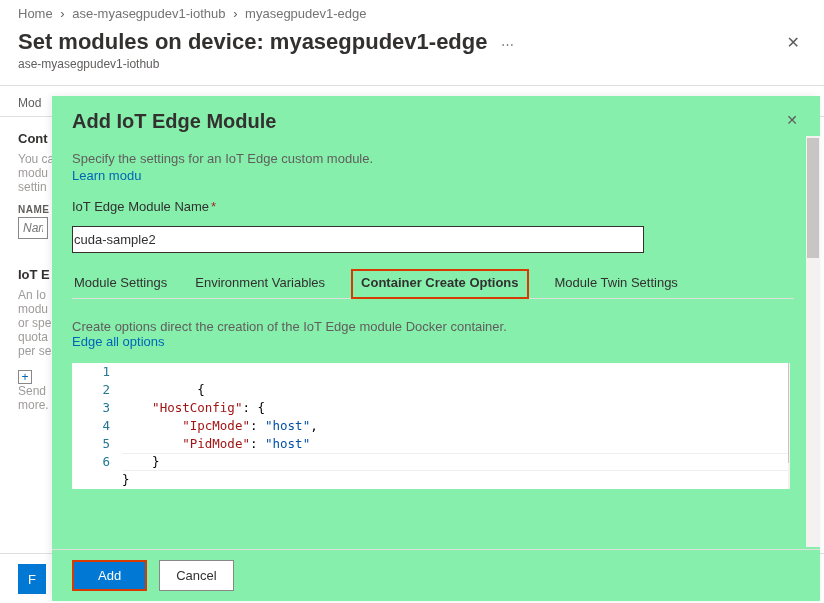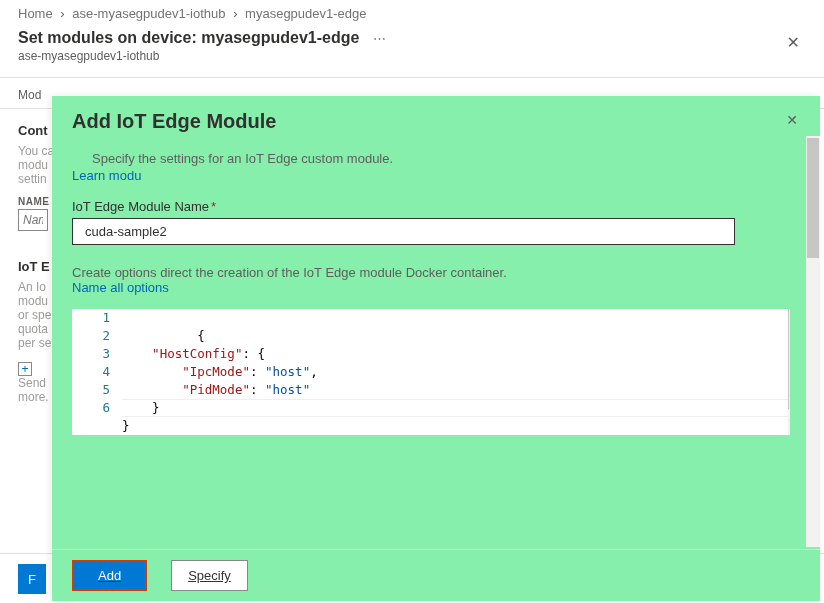"Set modules on device: myasegpudev1-edge" .page-head h1 { font-size: 16px -> 22px }
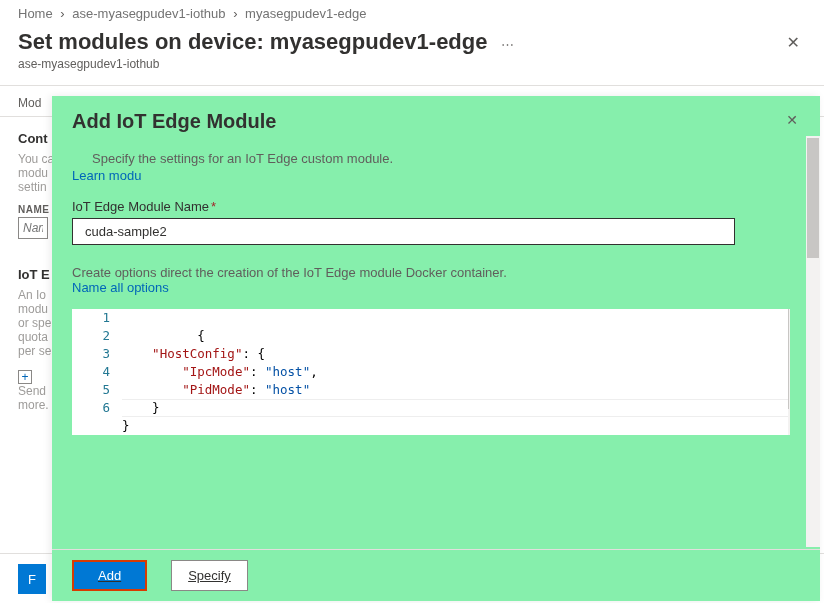"Specify the settings for an" .flyout-body .desc { margin-left: 20px -> none }
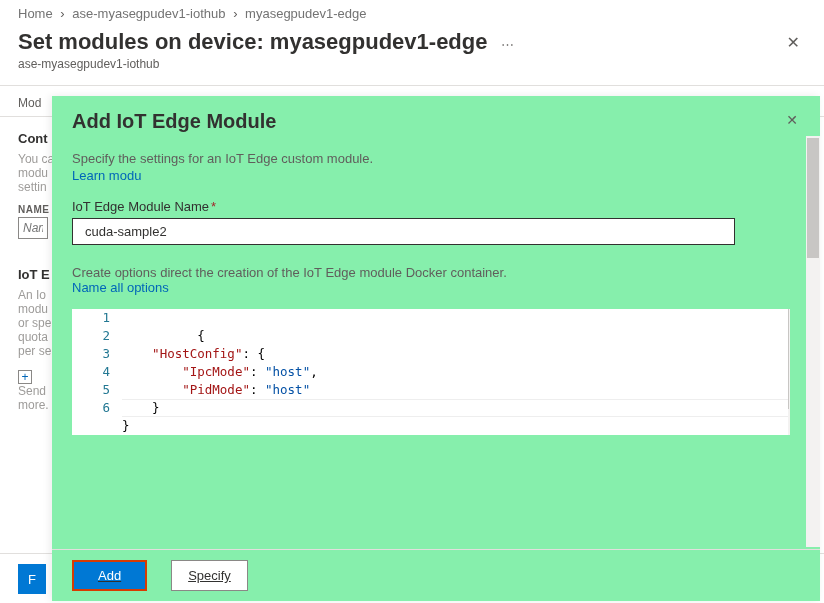"IoT Edge Module Name *" .field-label { margin-bottom: 4px -> 12px }
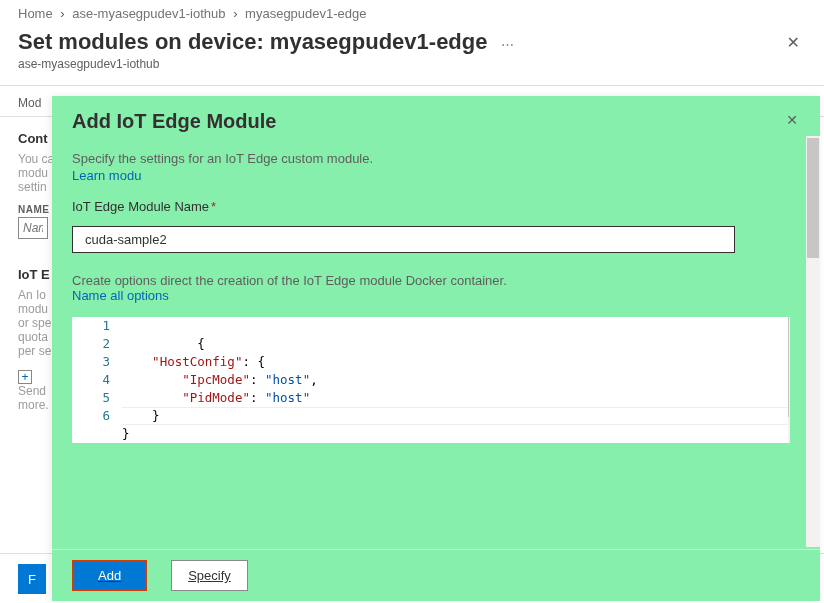"cuda-sample2" input.text { padding: 5px 12px -> 5px 1px; width: 663px -> 572px }
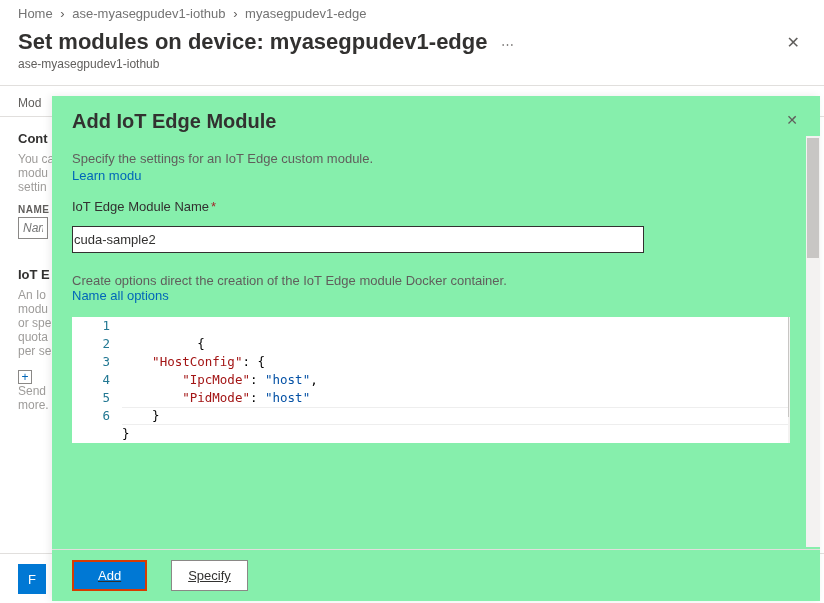"Module Settings" div.tabs { html: none -> <div> <div>Module Settings</div> <div>Environment Variables</div> <div>Container Create Options</div> <div>Module Twin Settings</div> </div> }
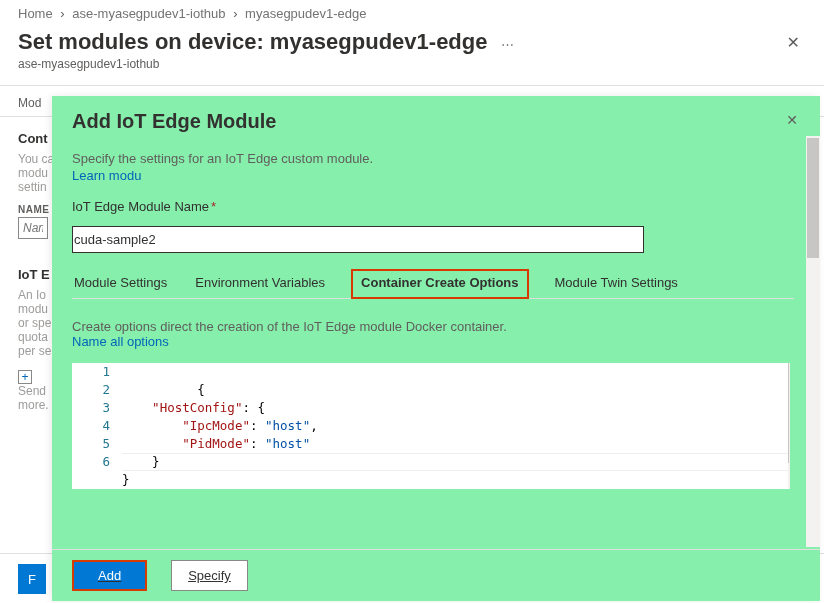"Name all options" a.link { text: Name -> Edge }
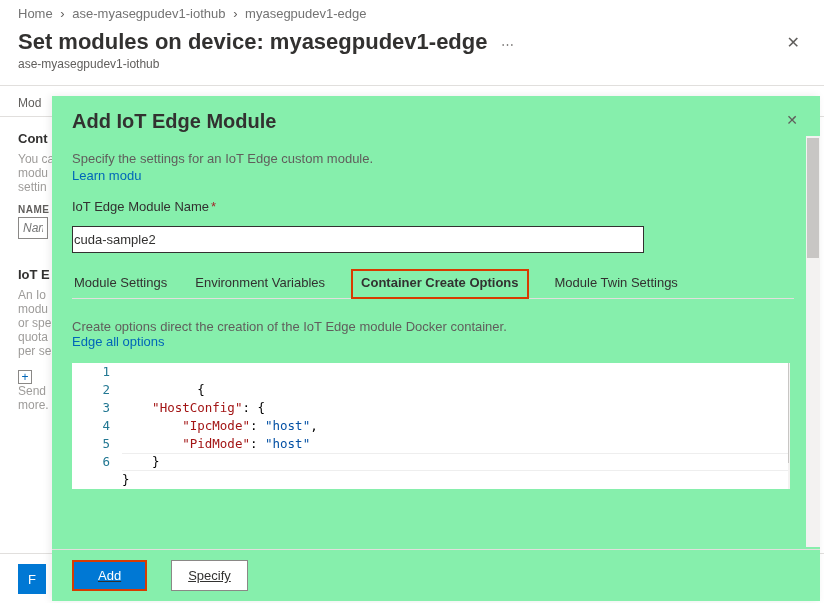"Add" .flyout-foot { gap: 24px -> 12px; text-decoration: underline -> none }
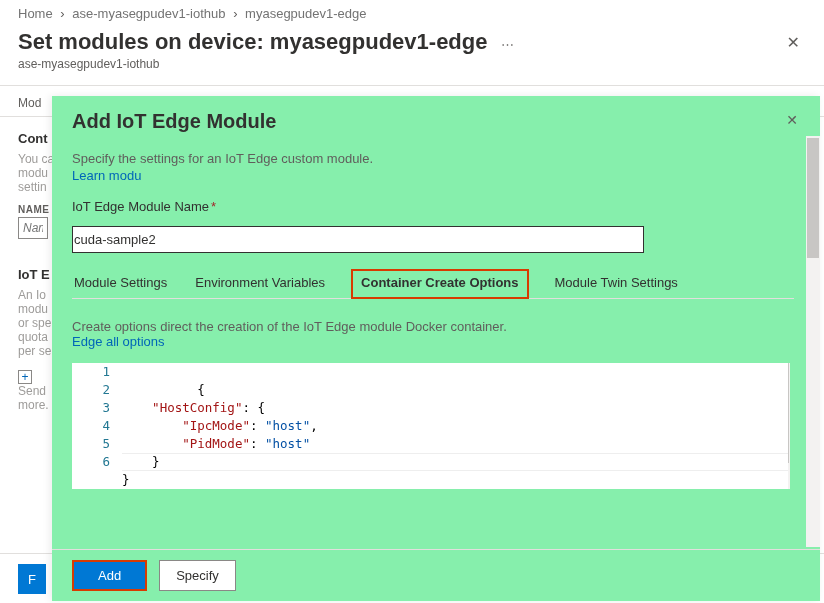"Specify" button.btn-secondary { text: Specify -> Cancel }
